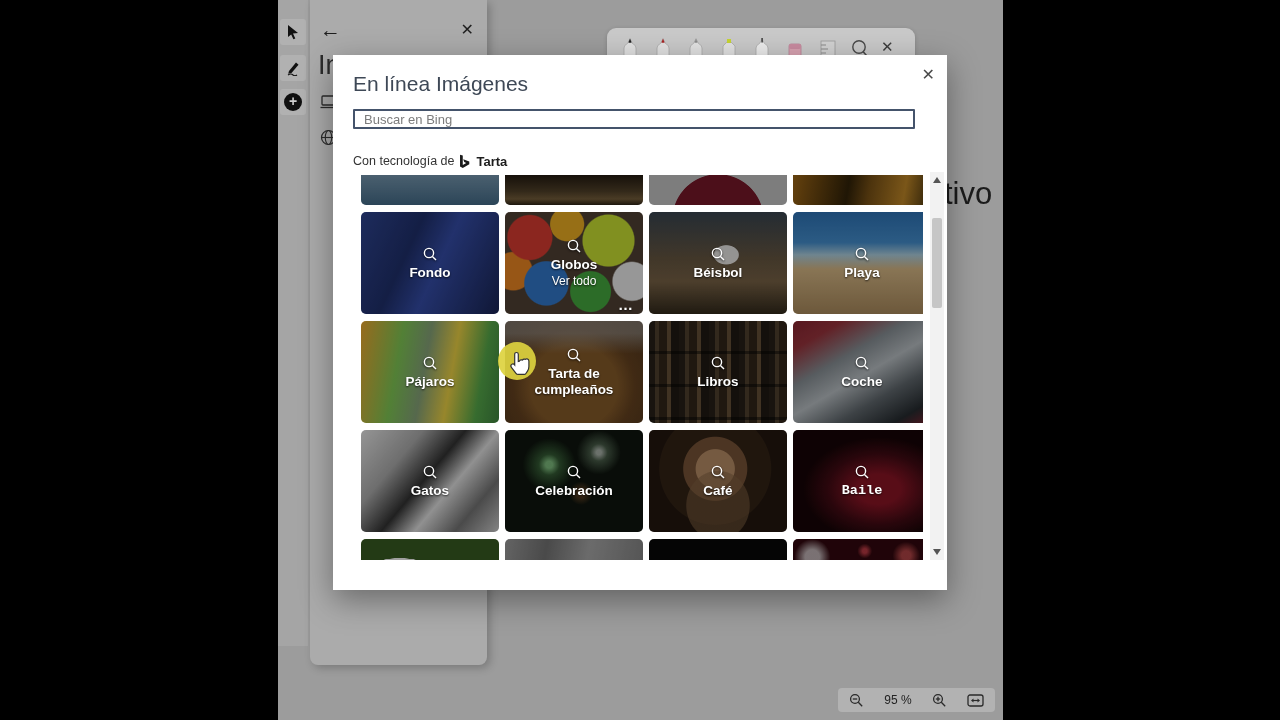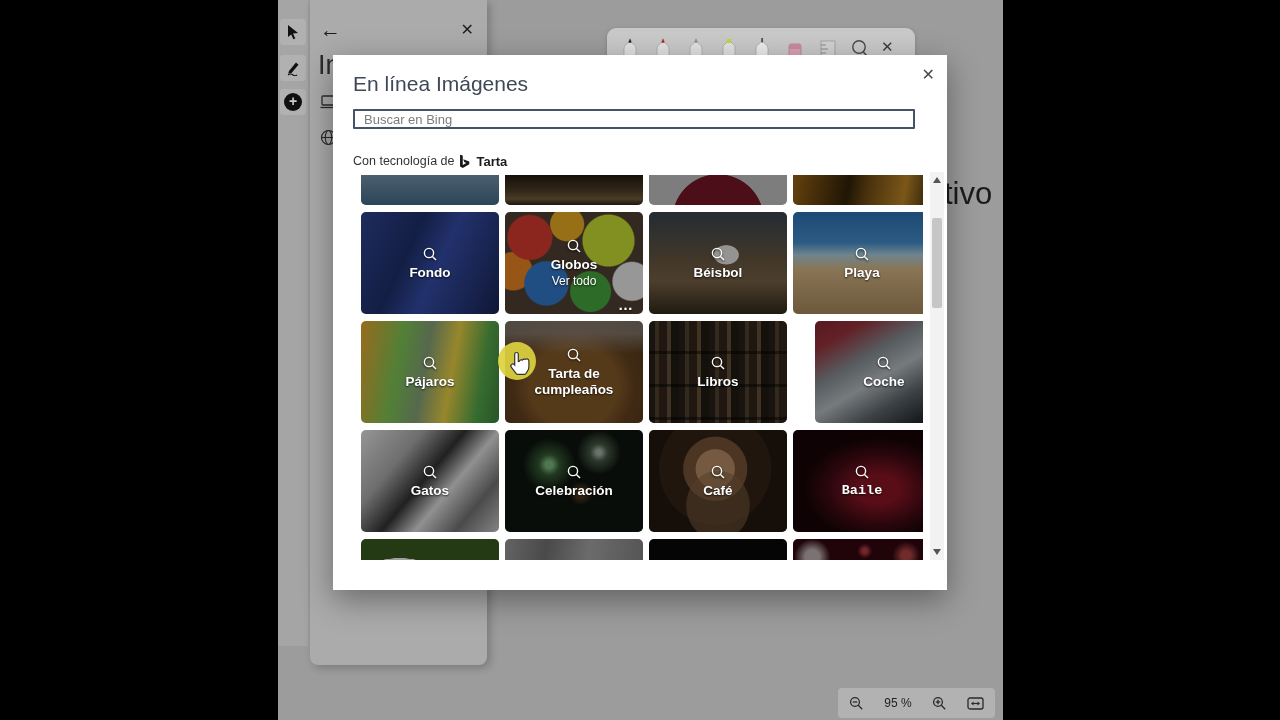"Coche" .t7 { margin-left: 22px -> none }
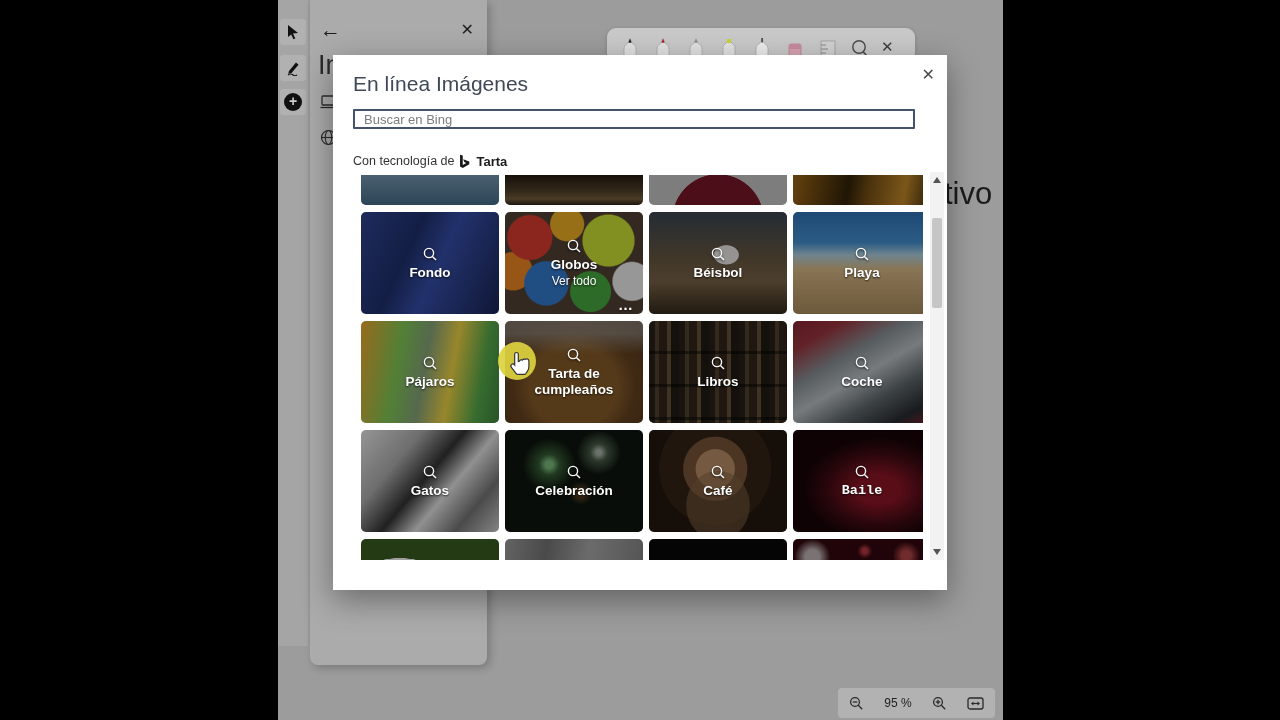"95 %" .zoom-bar { height: 30px -> 24px }
